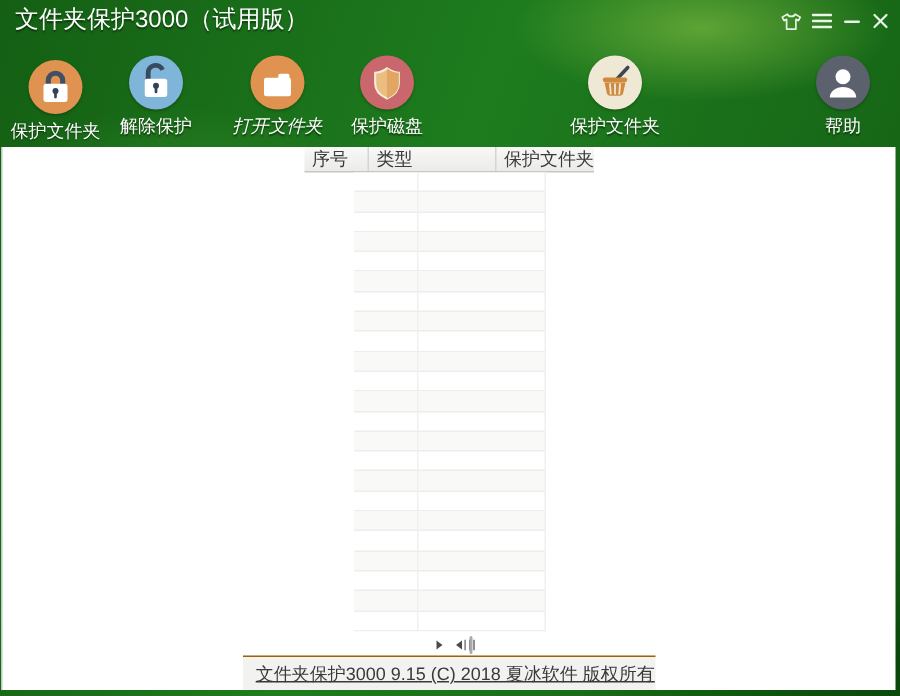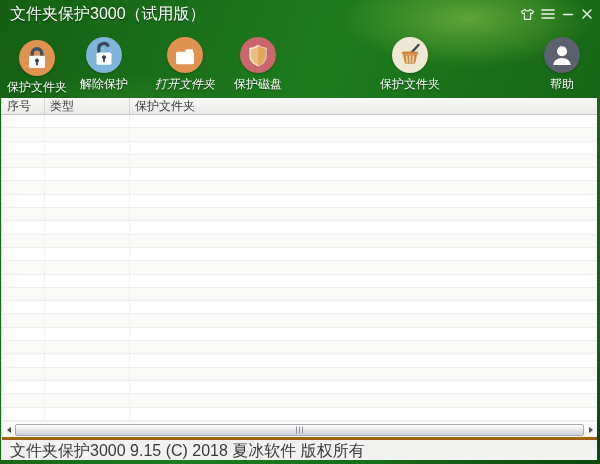"序号" .content { align-items: none -> center }
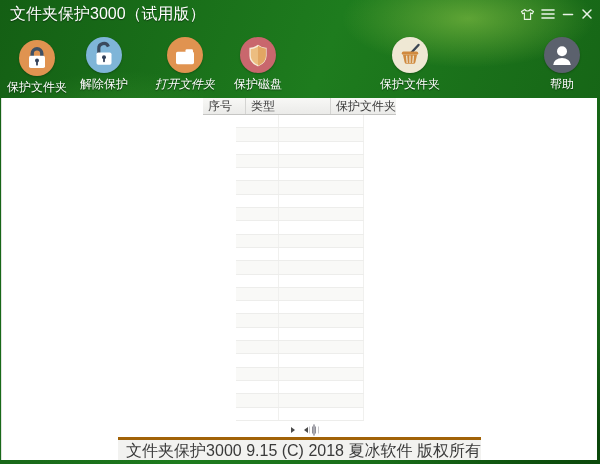"文件夹保护3000 9.15 (C) 2018 夏冰软件" .statusbar { border-top: 3px solid #a16207 -> 1px solid #a16207; font-size: 16px -> 12px; text-decoration: none -> underline }
